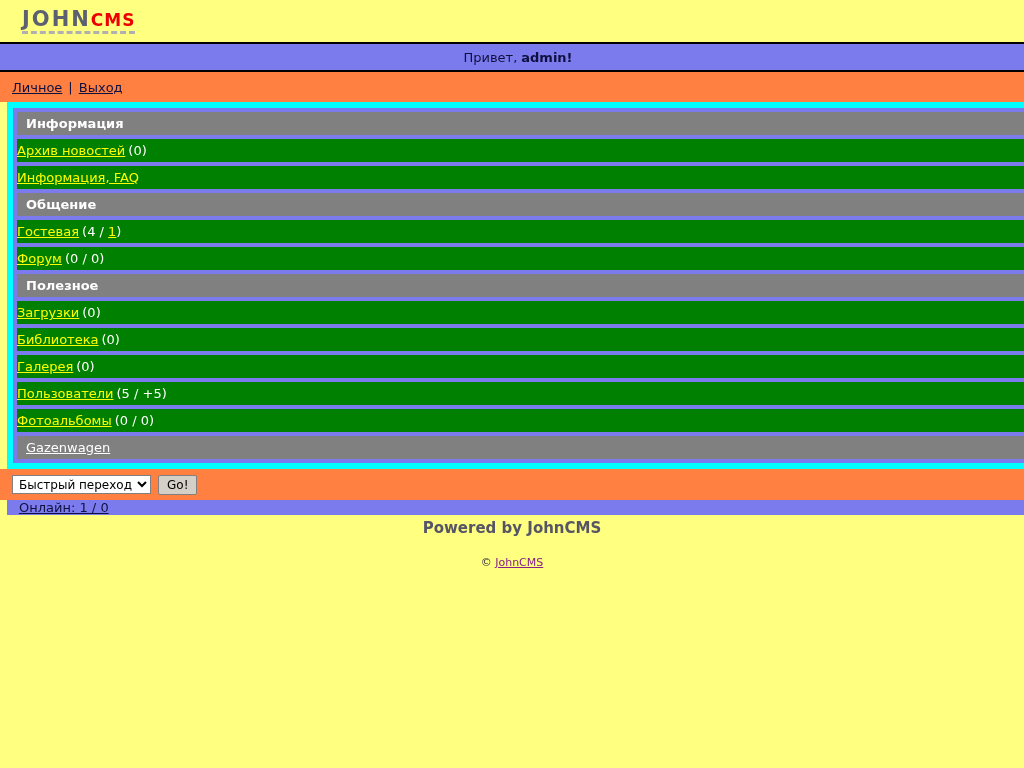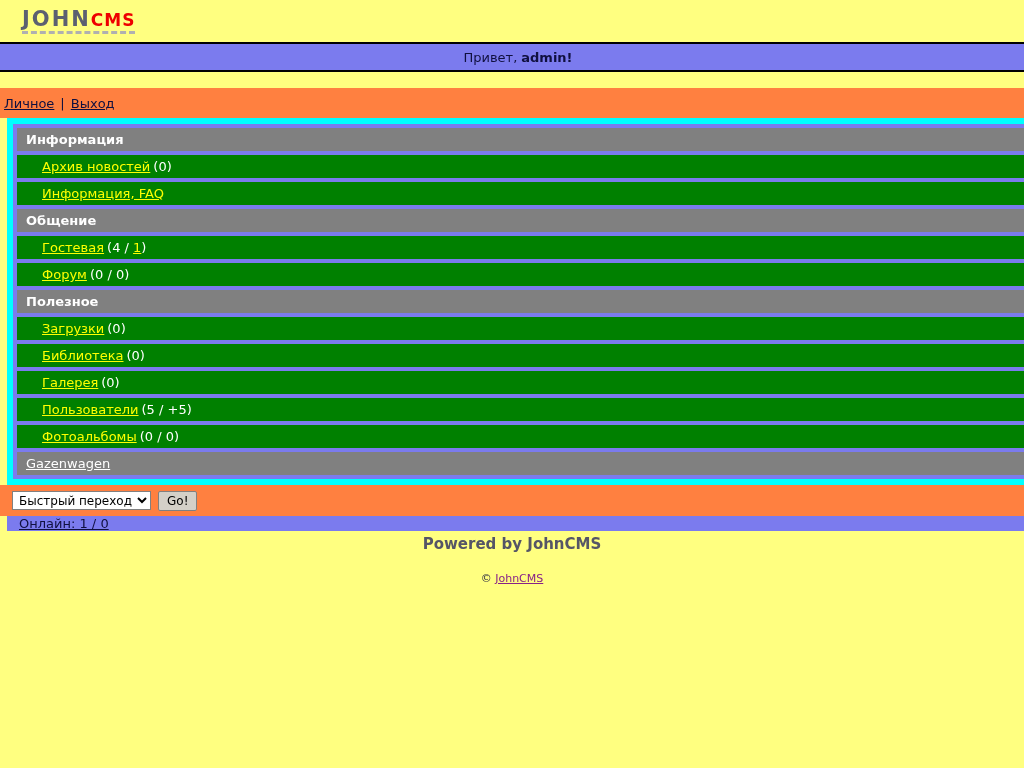"Личное" .top-nav { margin-top: 16px -> none; padding-left: 4px -> 12px }
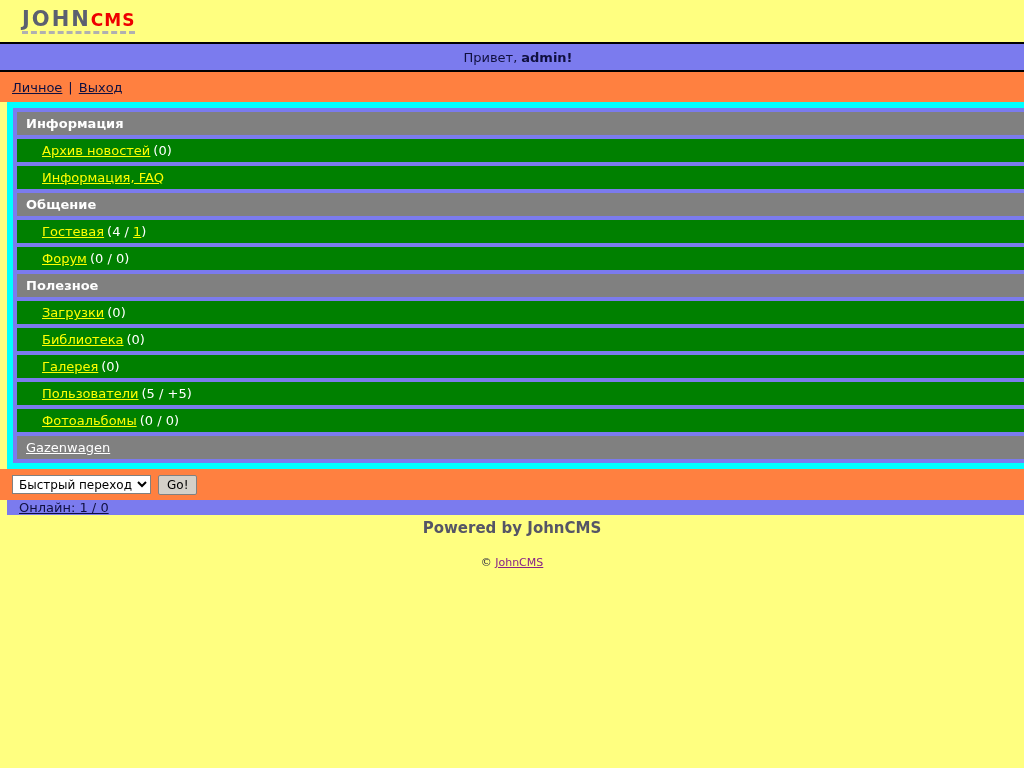"Архив новостей (0)" .sec-row { padding-left: 25px -> 0 }
